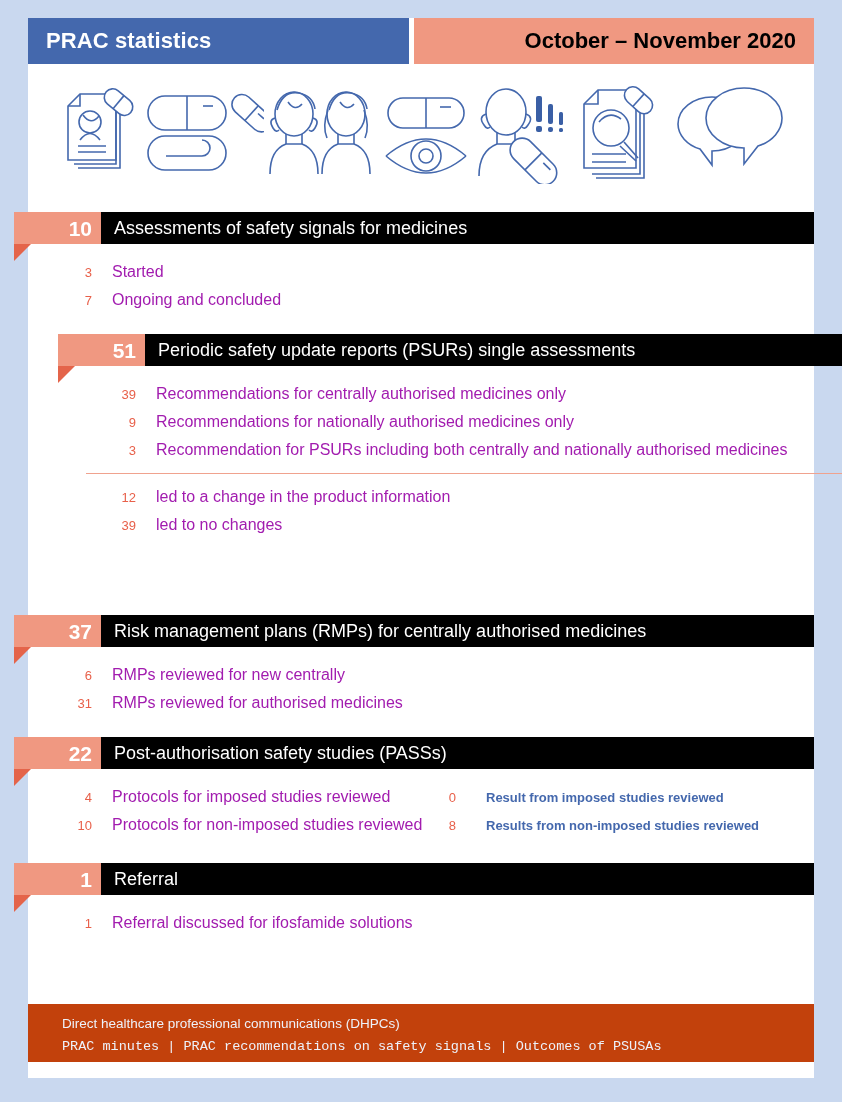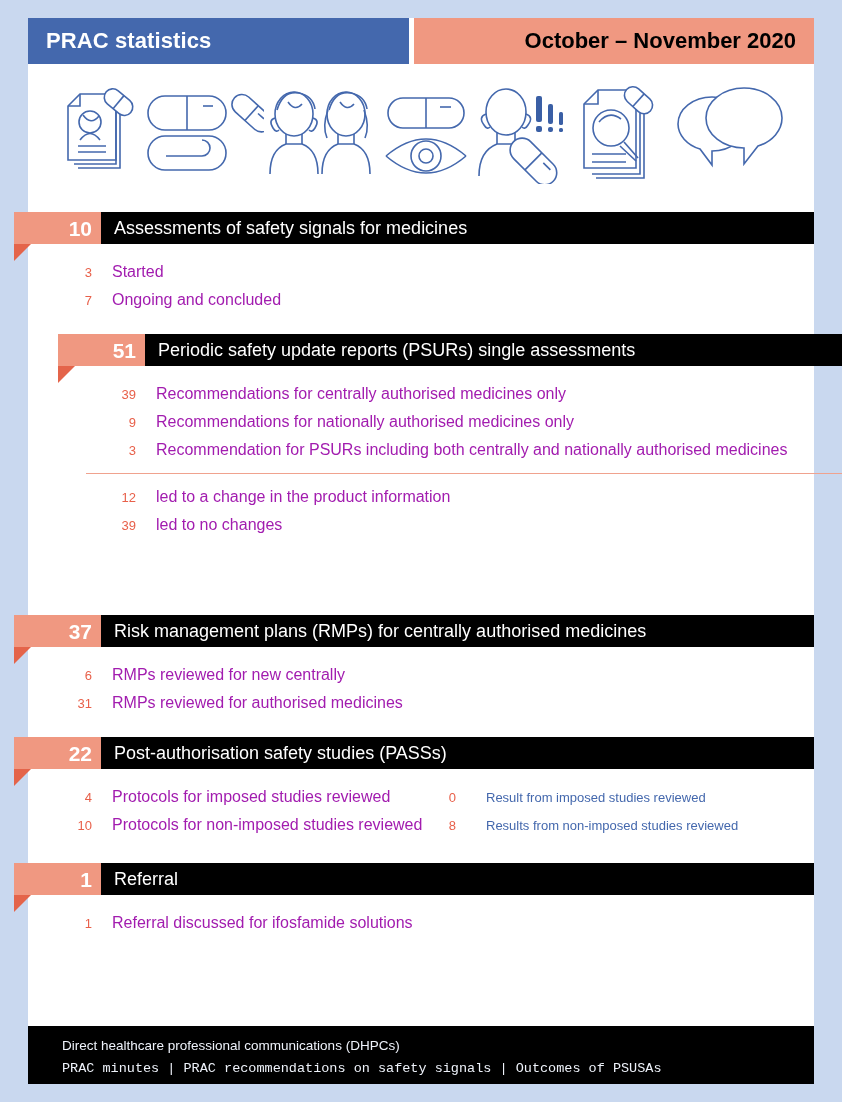"Result from imposed studies reviewed" .row .lbl2 { font-weight: none -> bold }
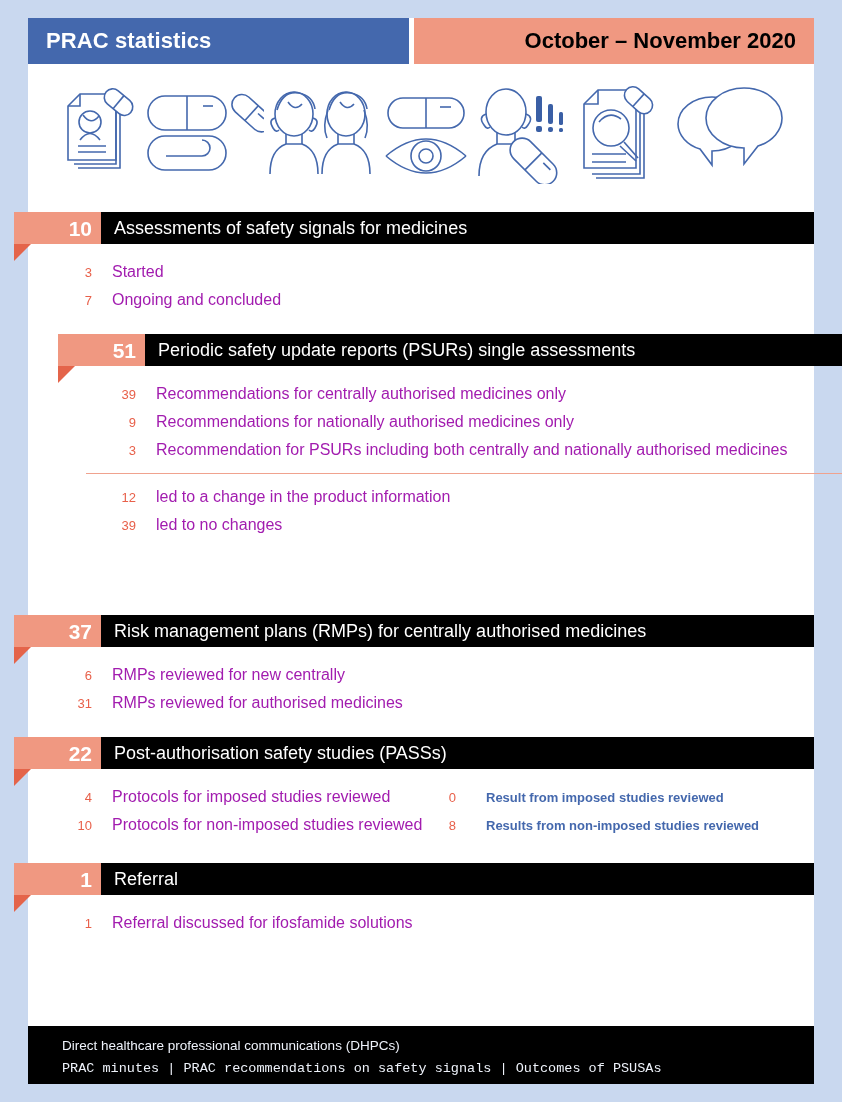"Direct healthcare professional" .footer { background: #000000 -> #c2410c; top: 1026px -> 1004px }
